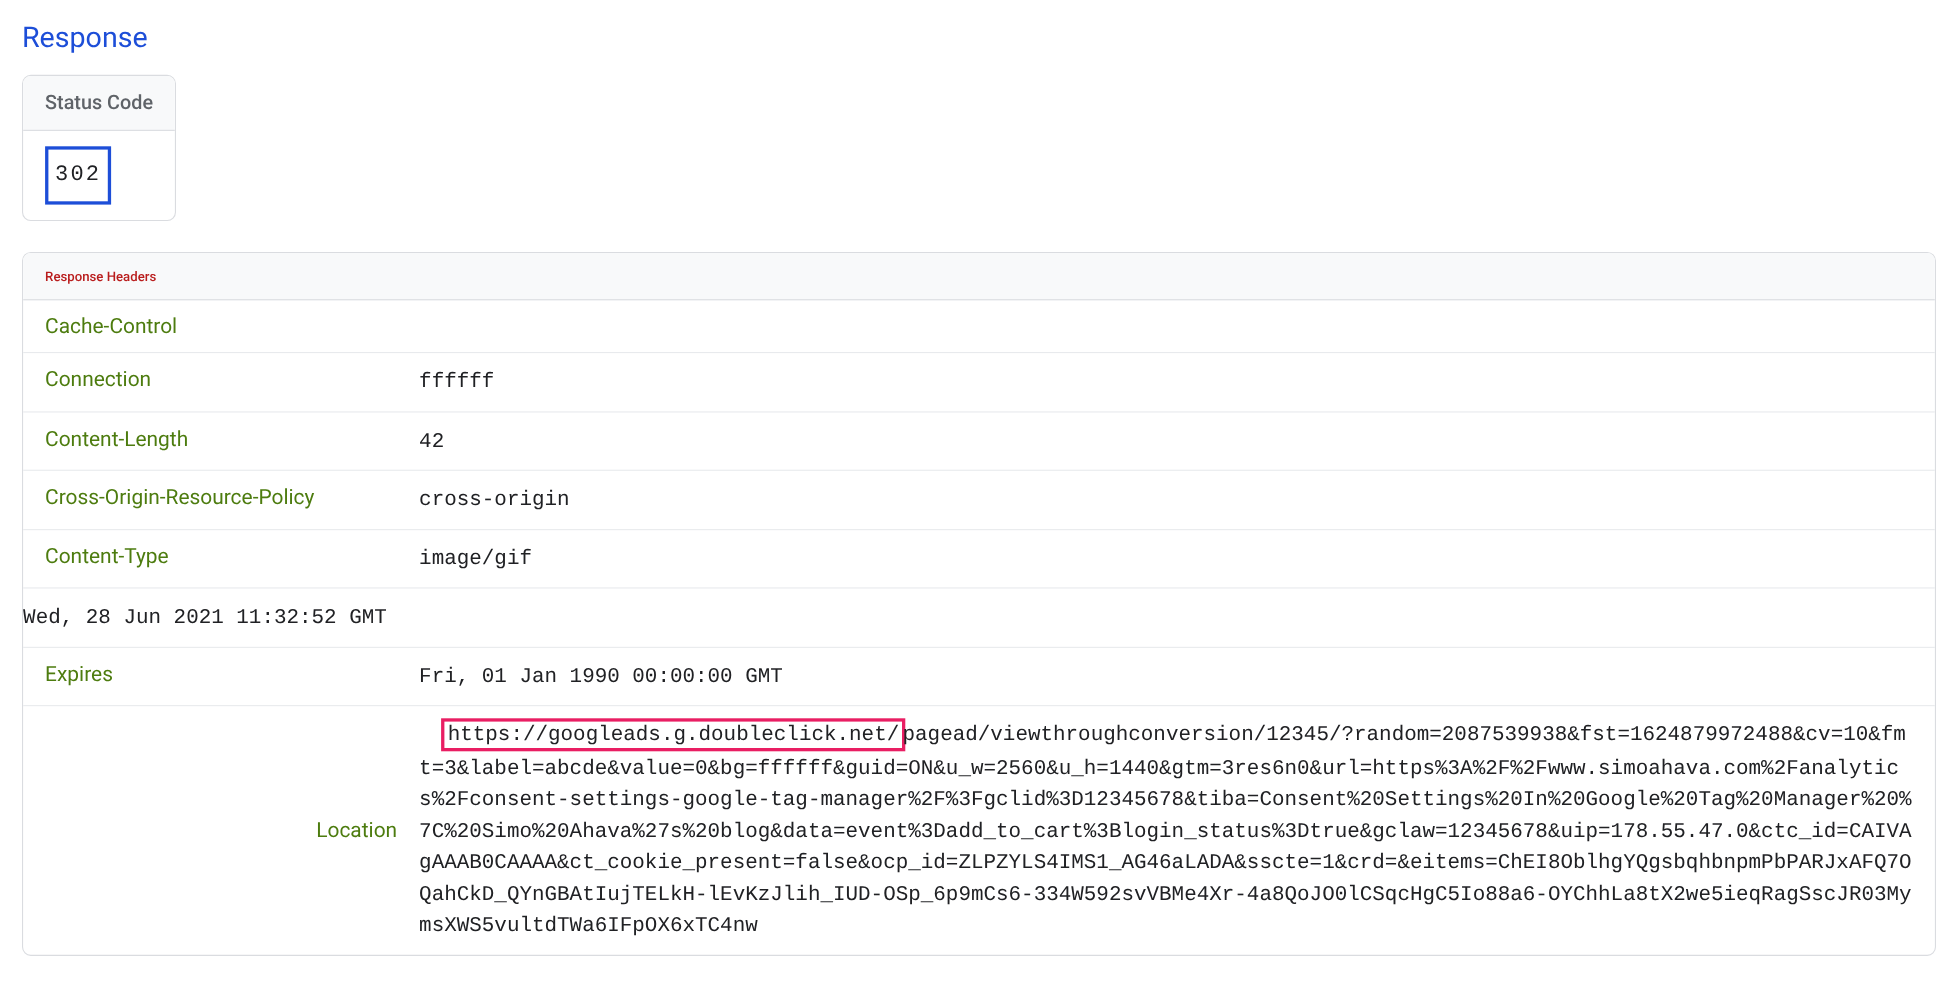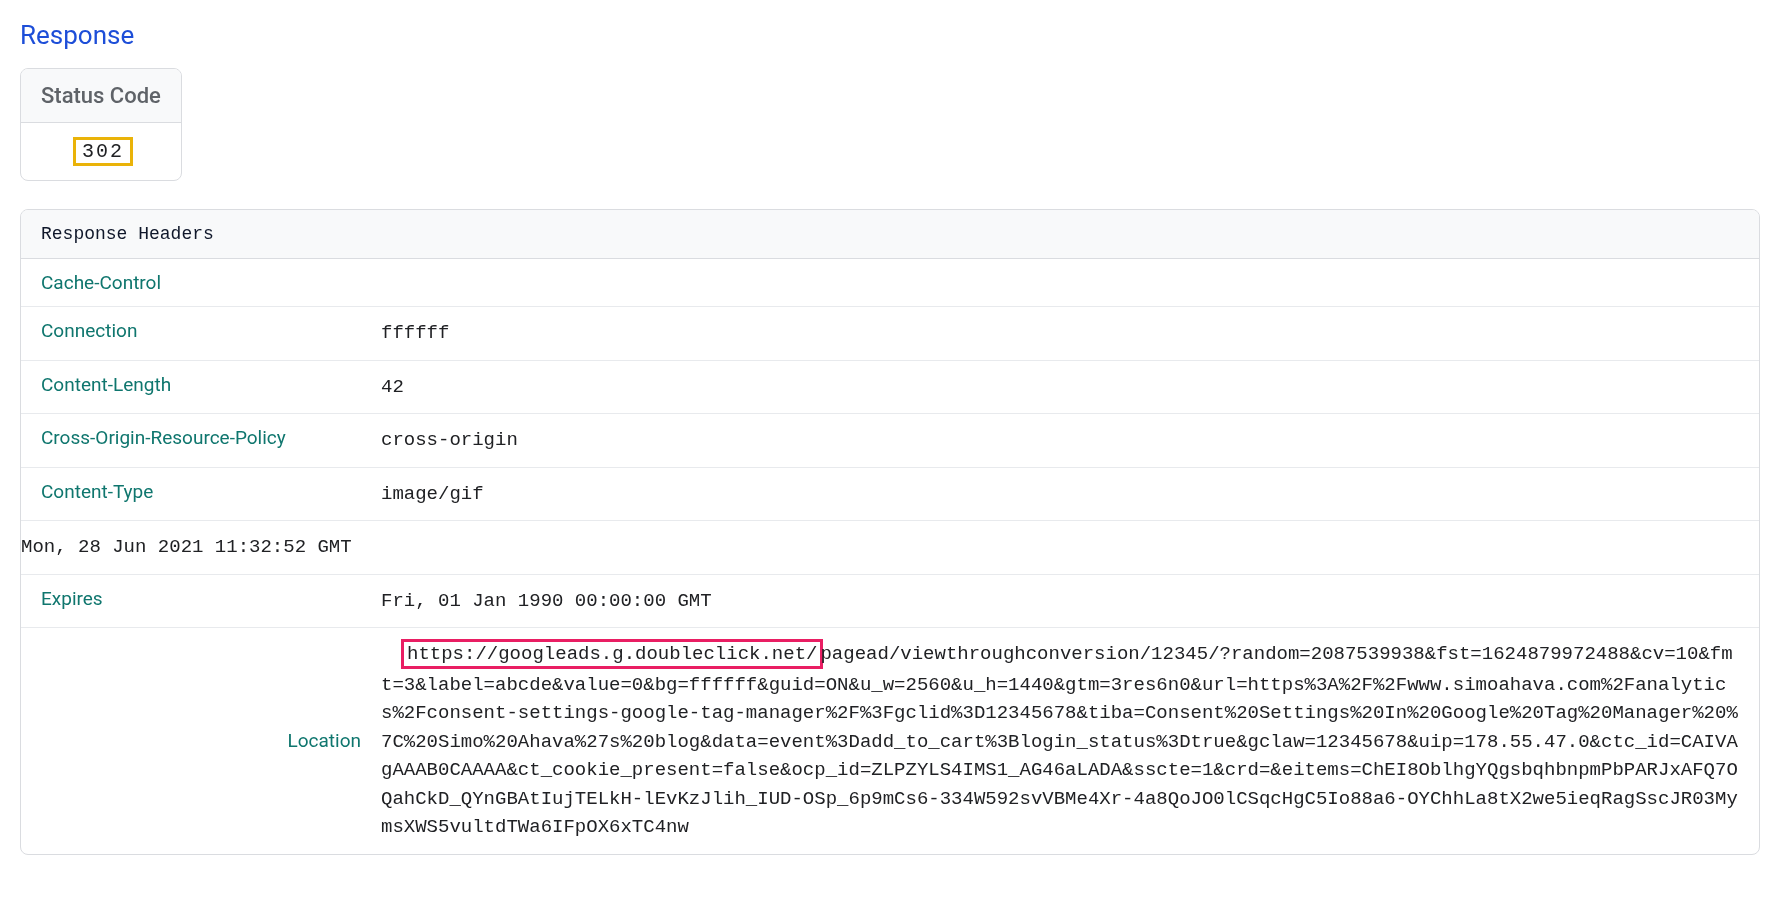"Status Code" .status-header { font-size: 22px -> 18px }
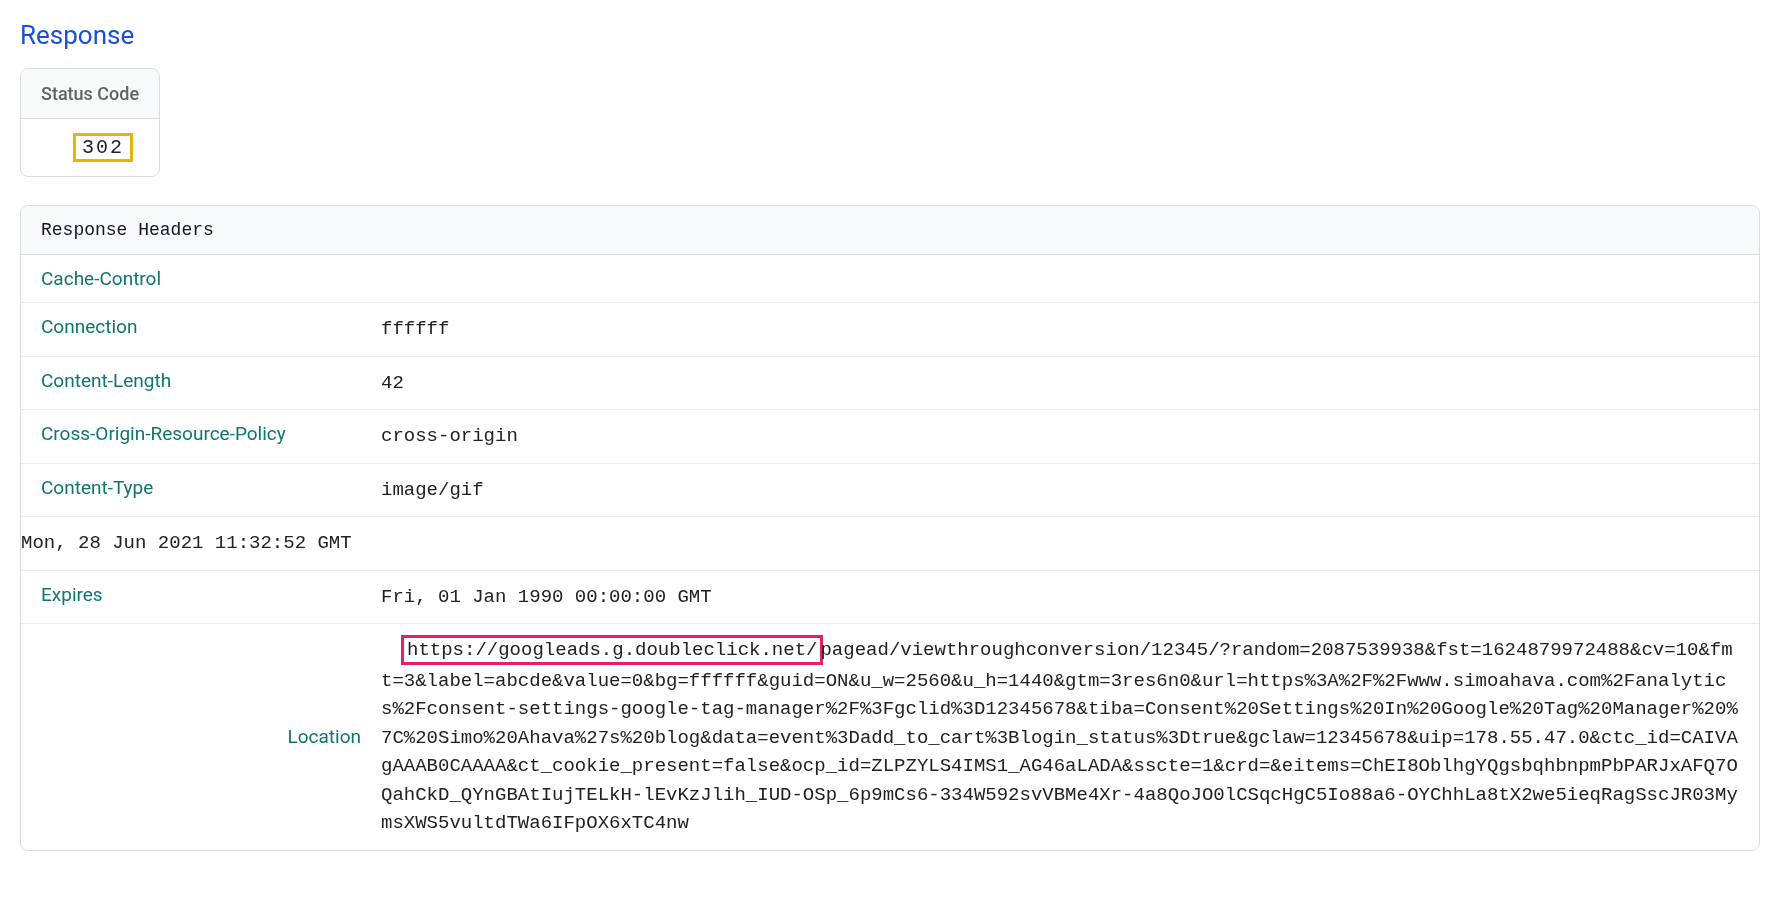"302" .status-value-wrap { border: 3px solid #eab308 -> 3px solid #1d4ed8; margin-left: 32px -> none; padding: 0 6px -> 12px 6px }
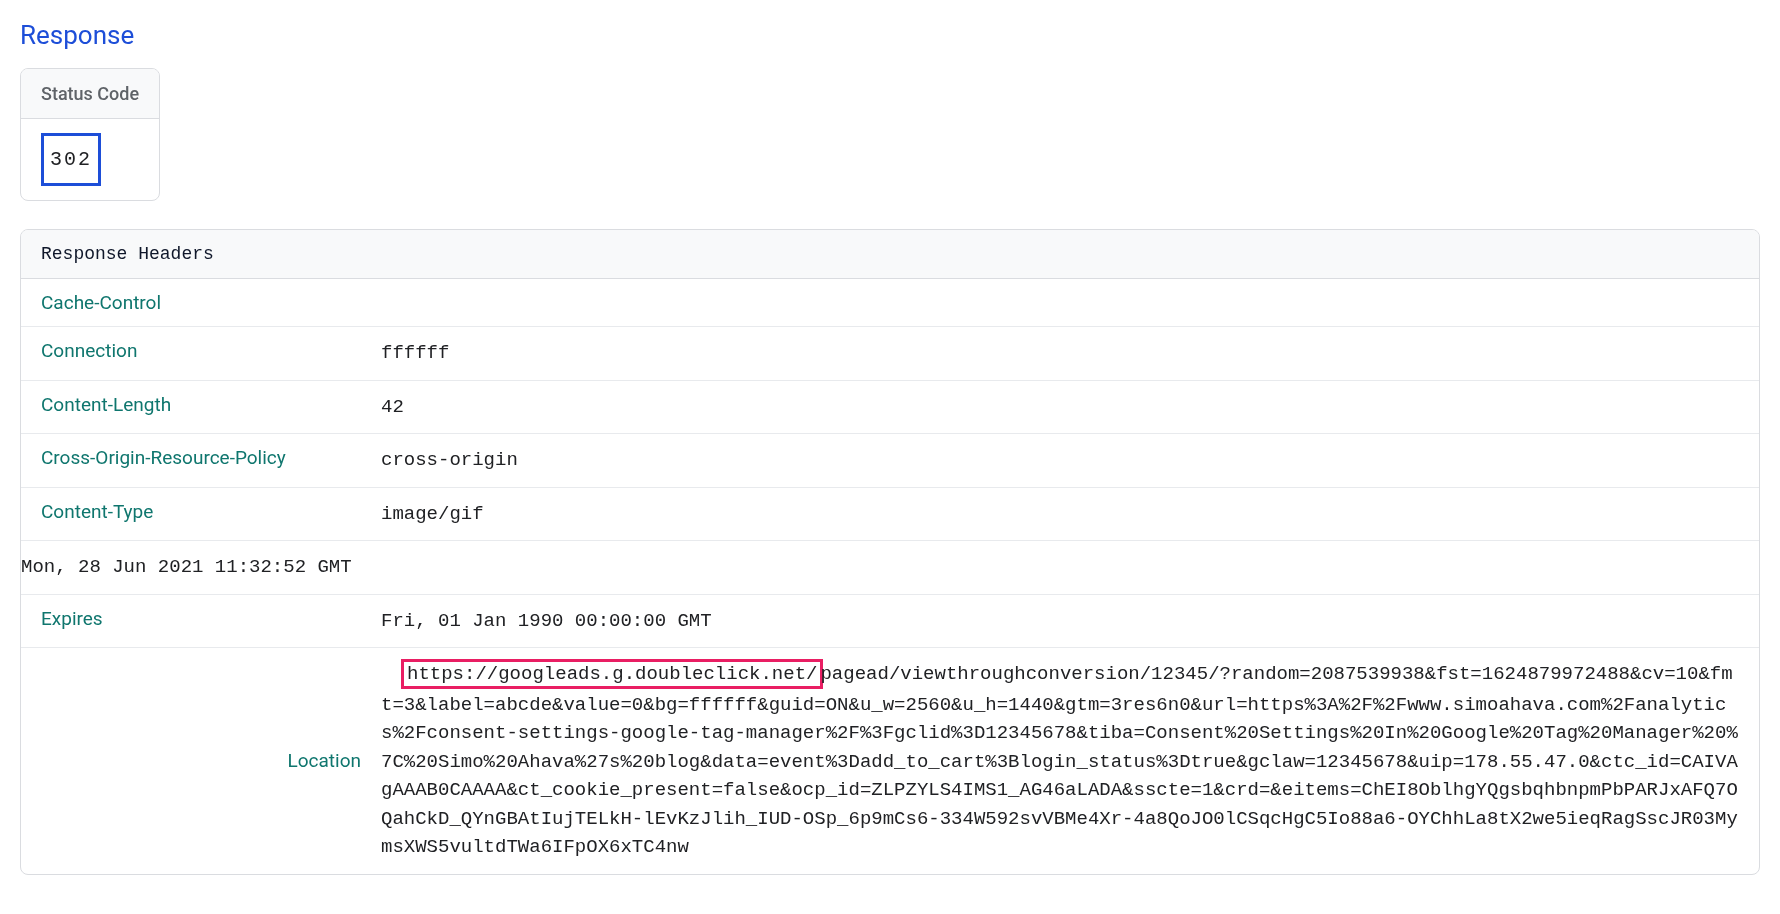"Response Headers" .headers-title { color: #0f172a -> #b91c1c; font-family: Liberation Mono, monospace -> none; font-size: 18px -> 12px }
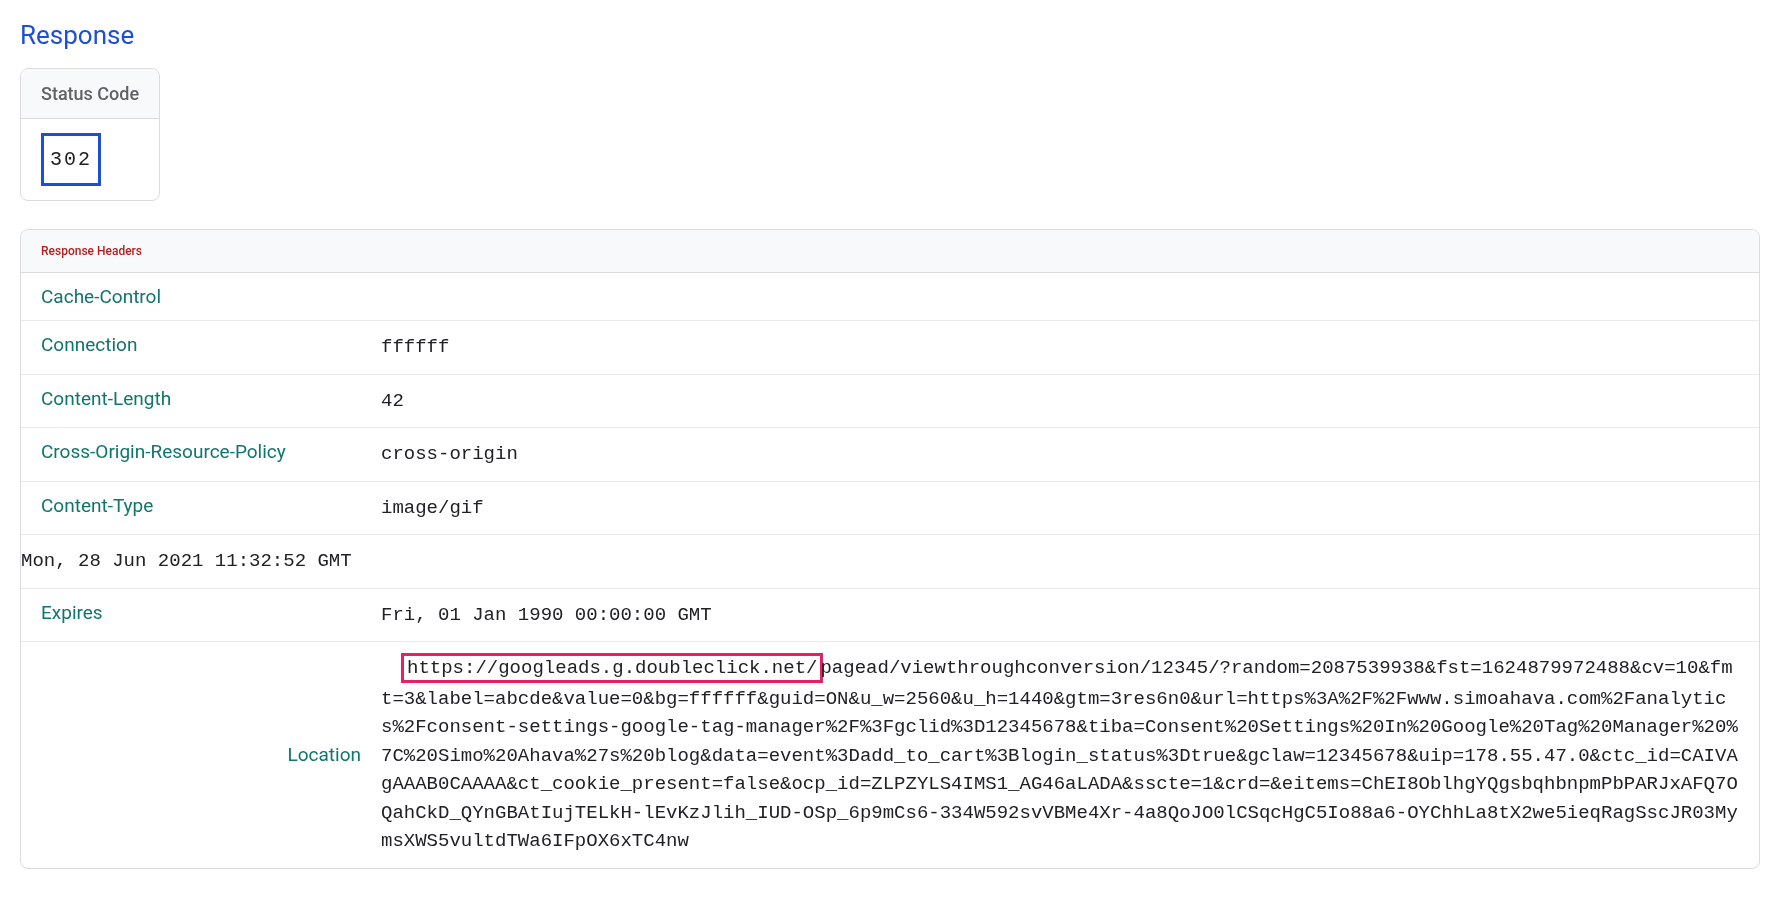"Cache-Control" .header-name { color: #0f766e -> #4d7c0f }
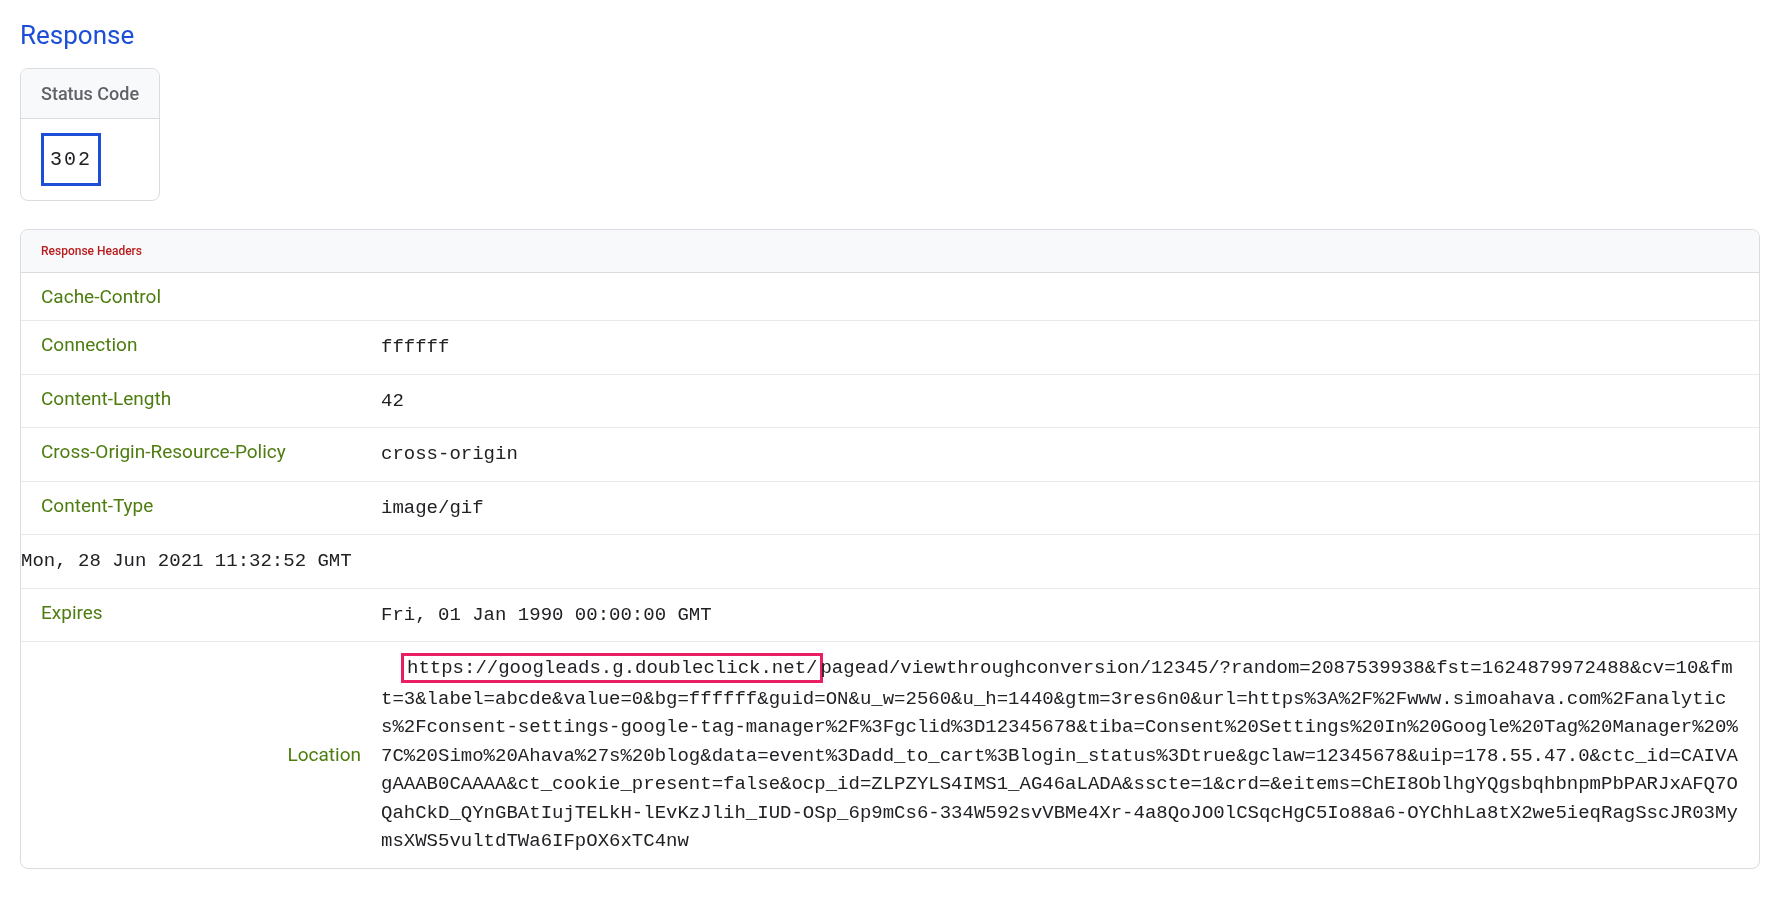"Mon, 28 Jun 2021 11:32:52" div.header-value { text: Mon -> Wed }
